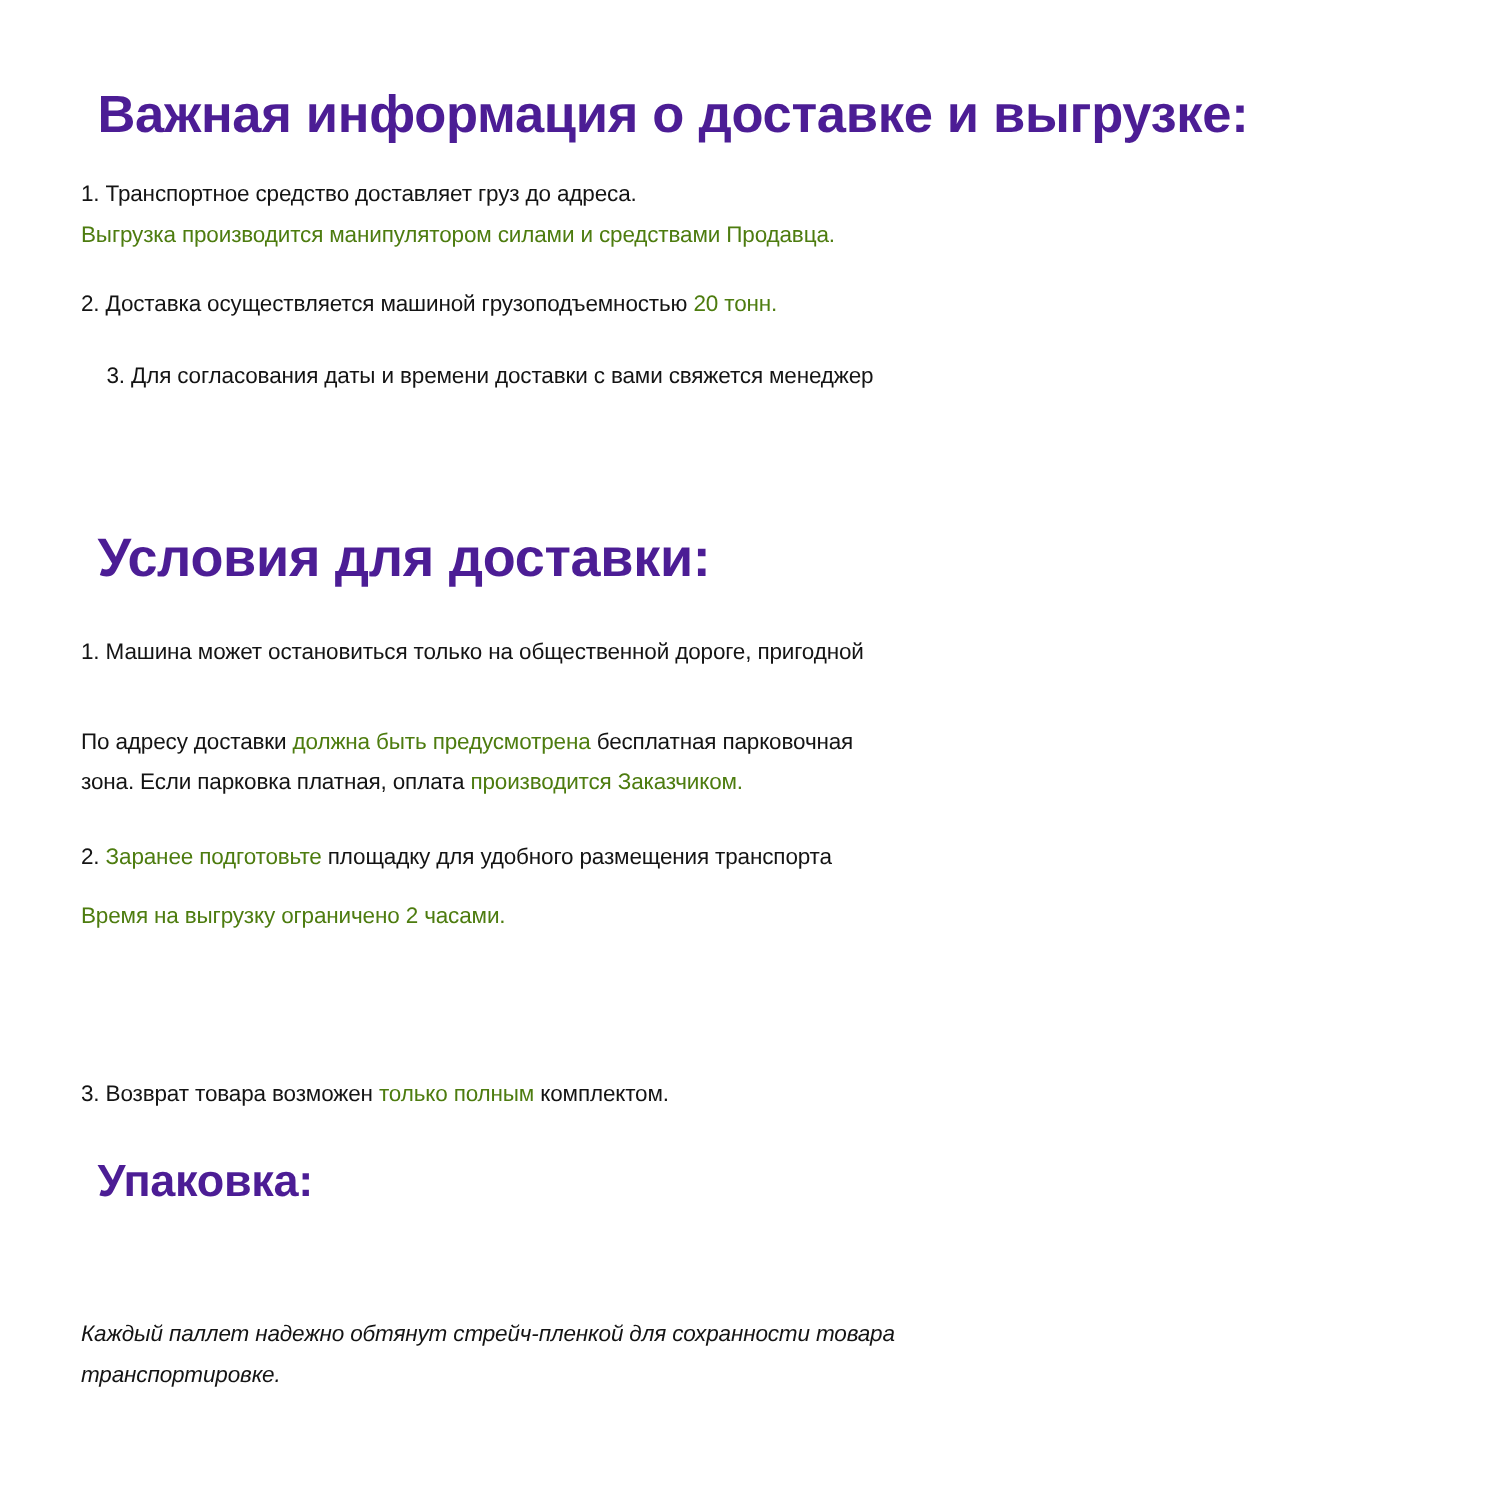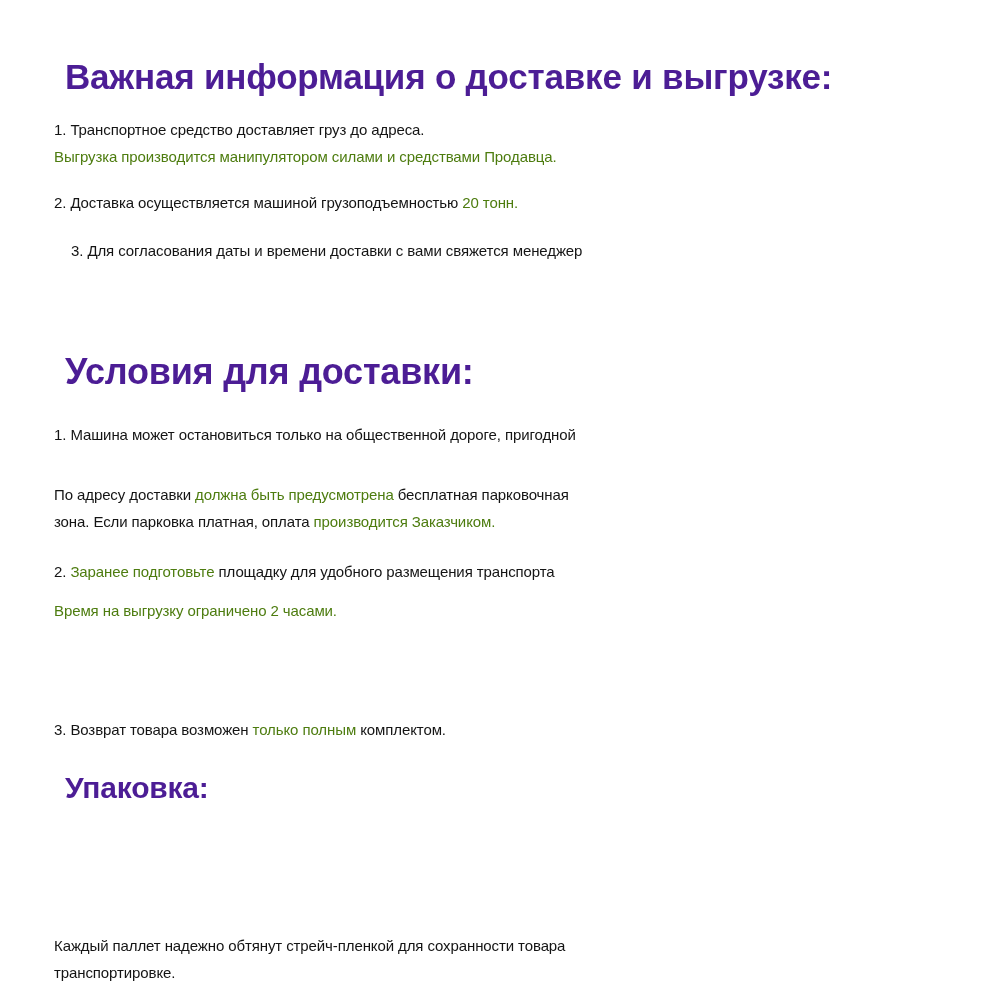"Каждый паллет надежно обтянут" p.p { font-style: none -> italic; top: 932px -> 876px }
